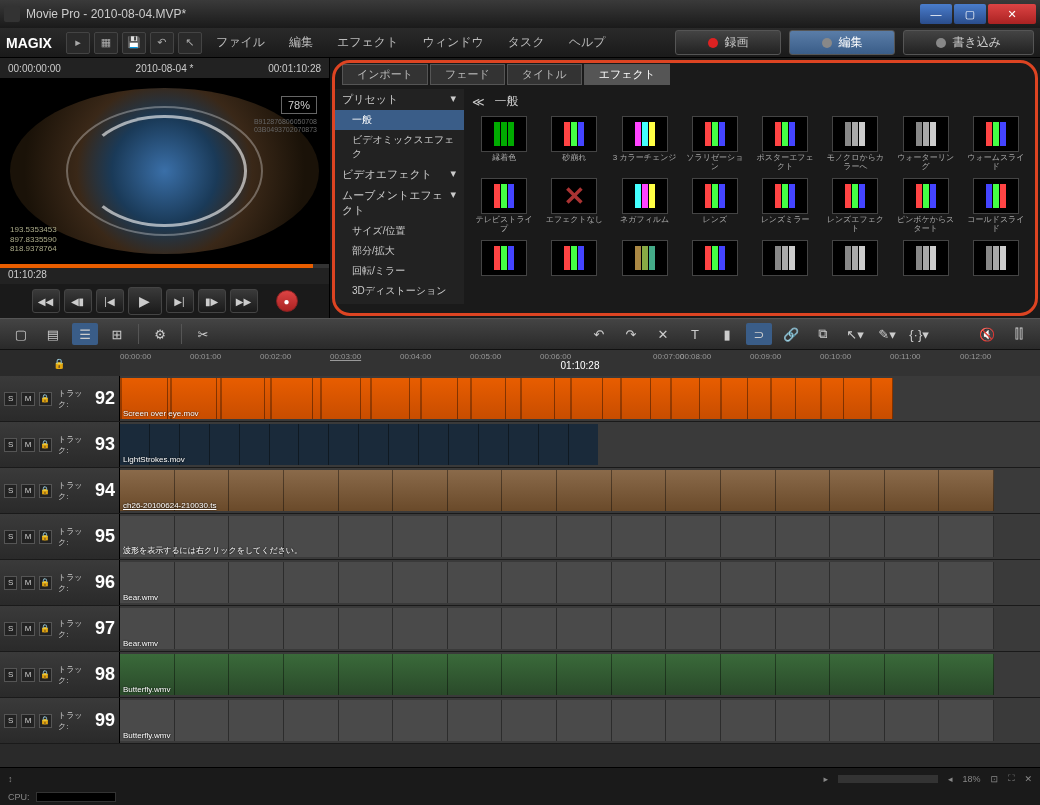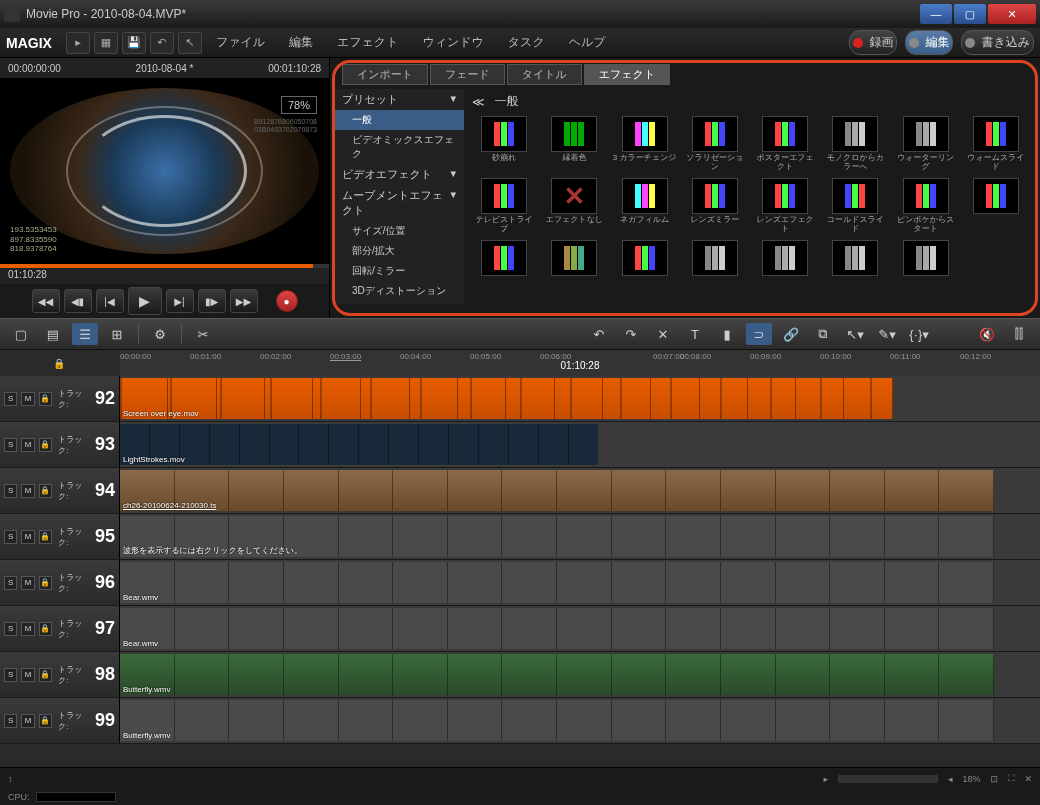"録画" .modebtn { border-radius: 11px -> 3px; padding: 3px 3px -> 3px 32px }
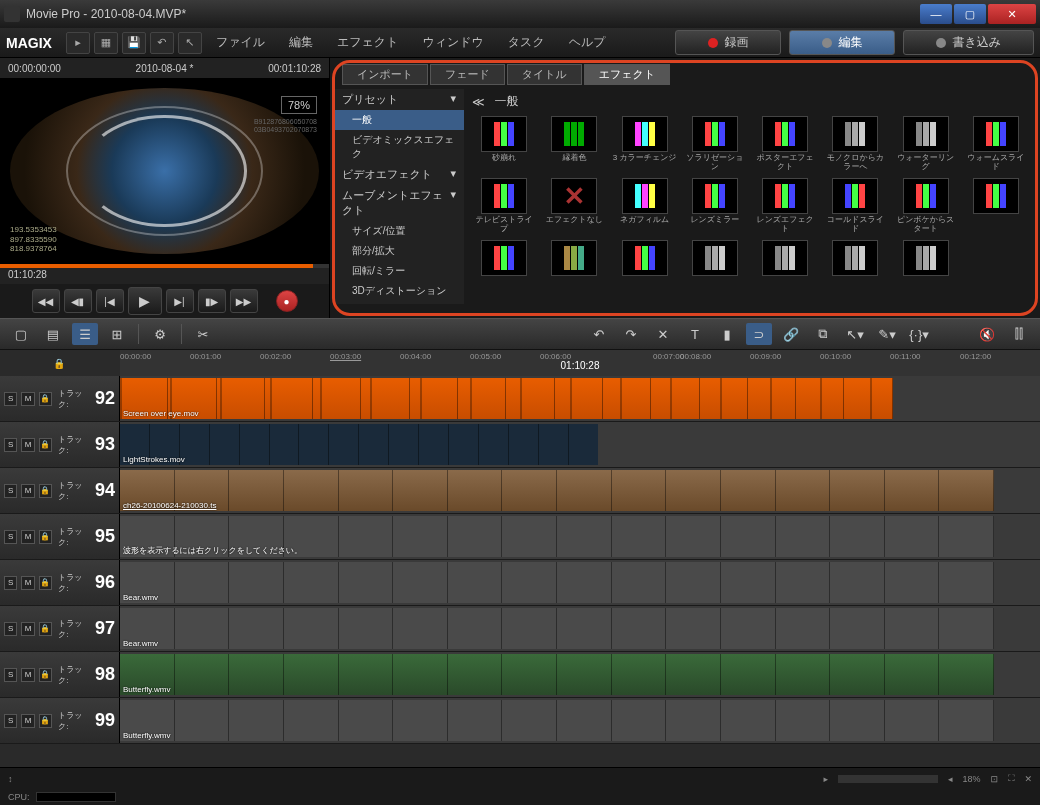"砂崩れ" div.effect-item { order: before "縁着色" -> after "縁着色" }
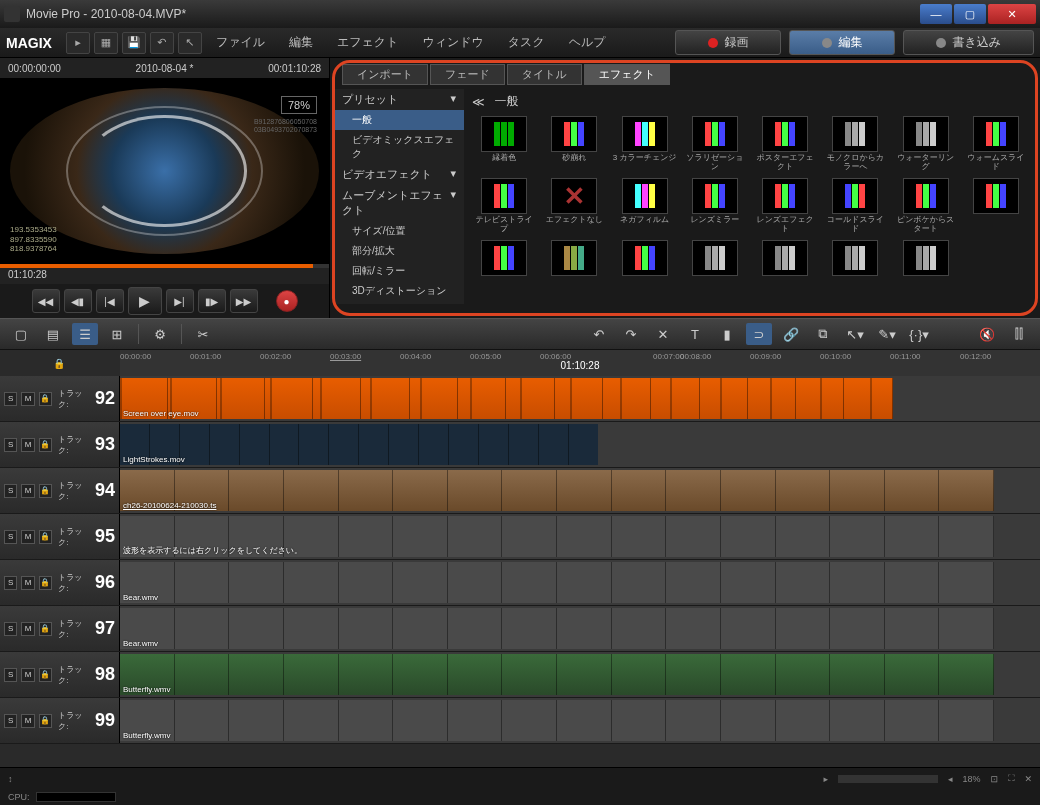"レンズ" div.effect-item { html: none -> <div> <div> <div></div> <div></div> <div></div> </div> <div>レンズ</div> </div> }
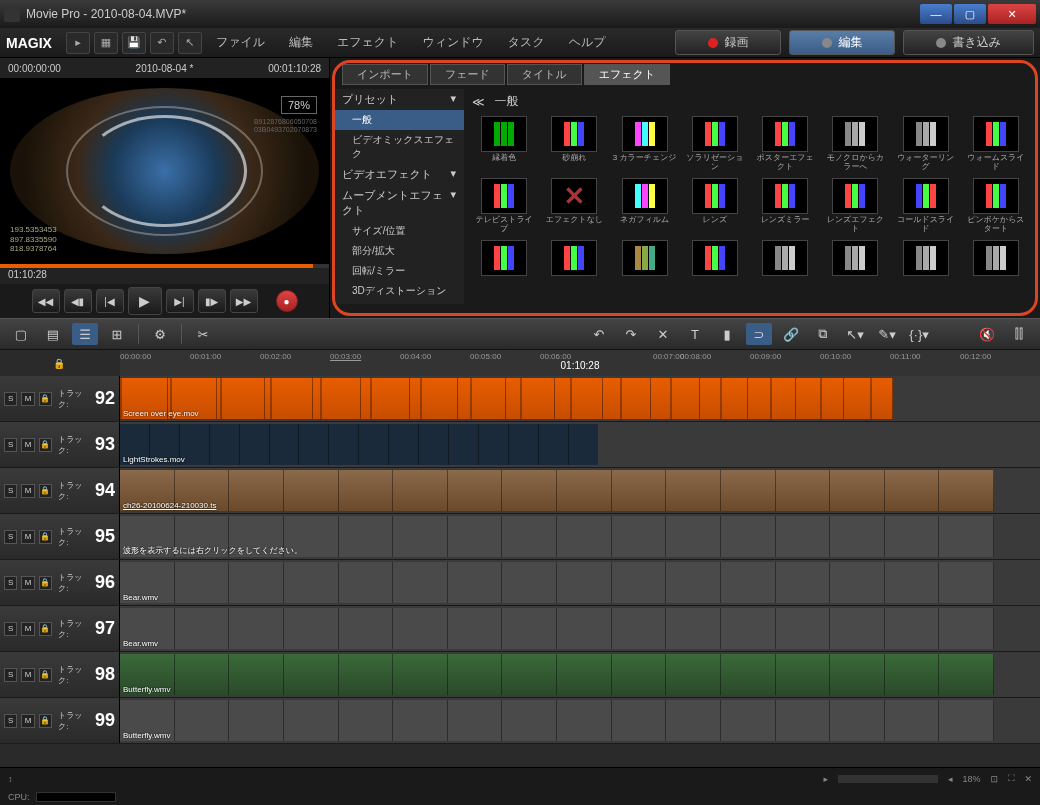"コールドスライド" div.effect-item { order: before "ピンボケからスタート" -> after "ピンボケからスタート" }
